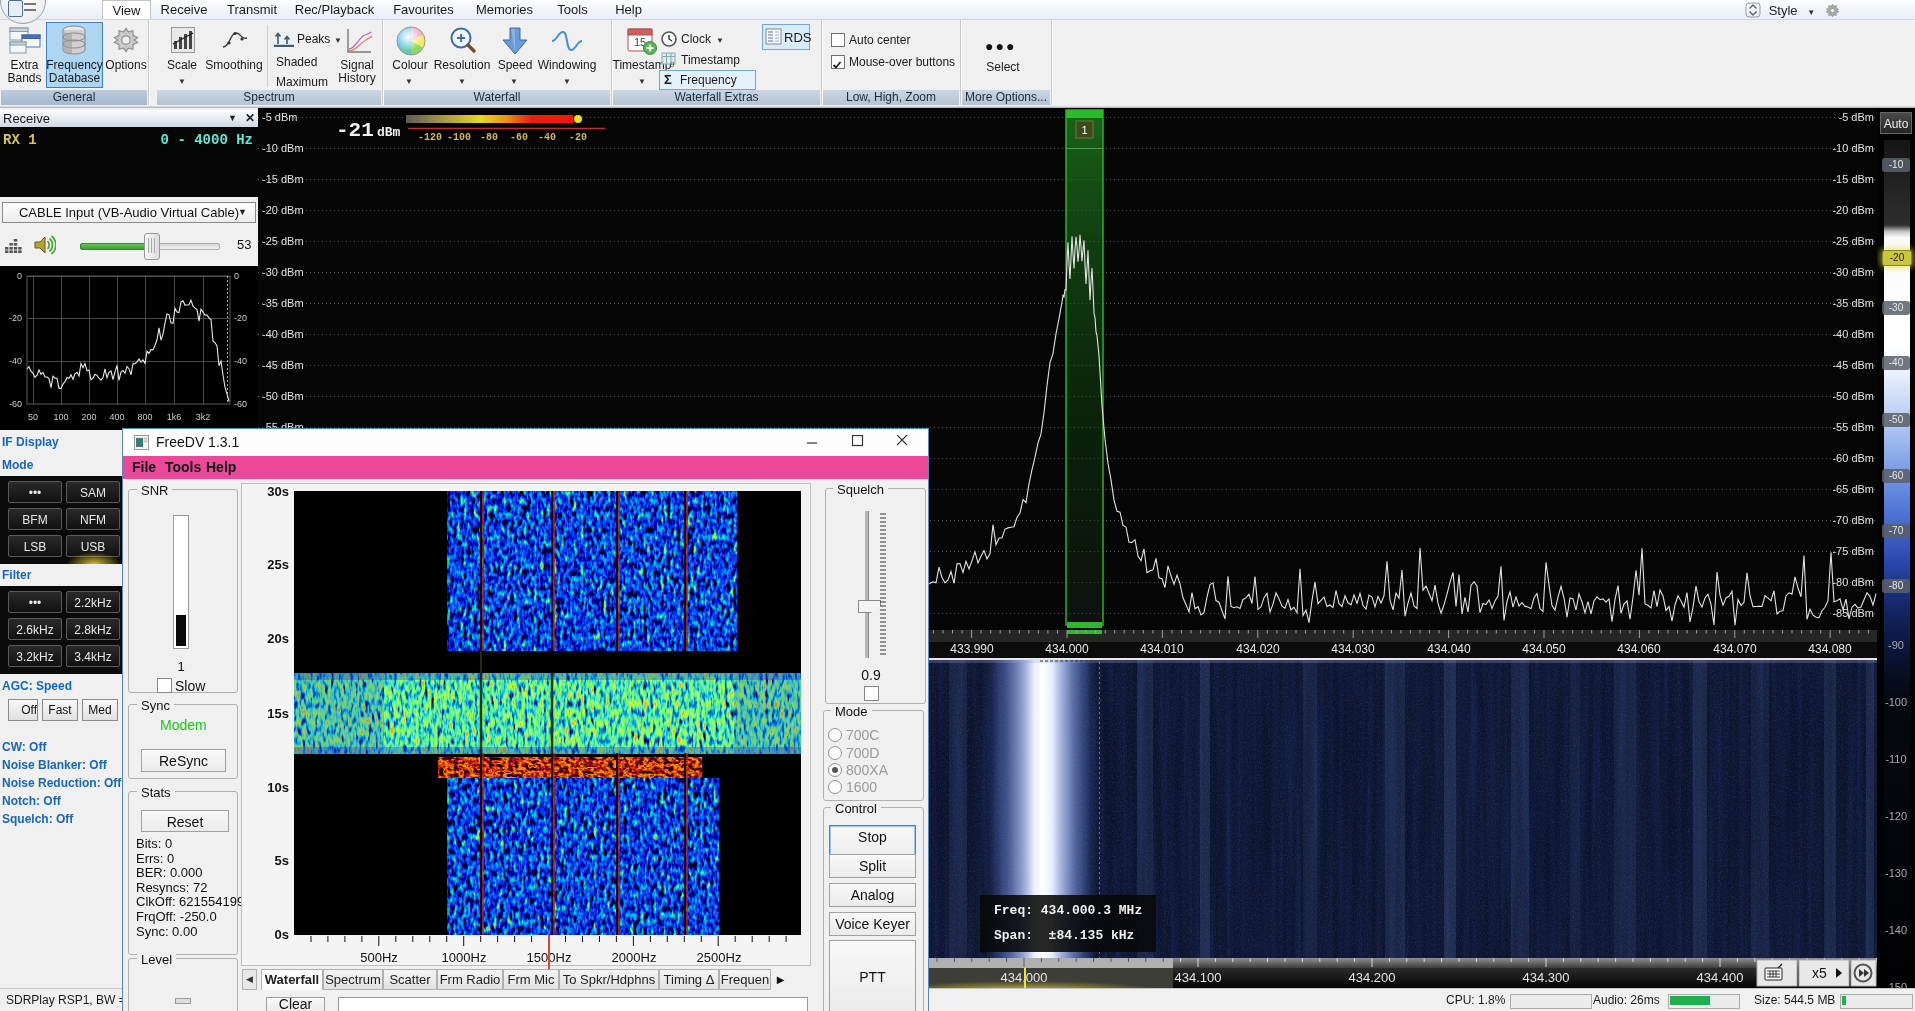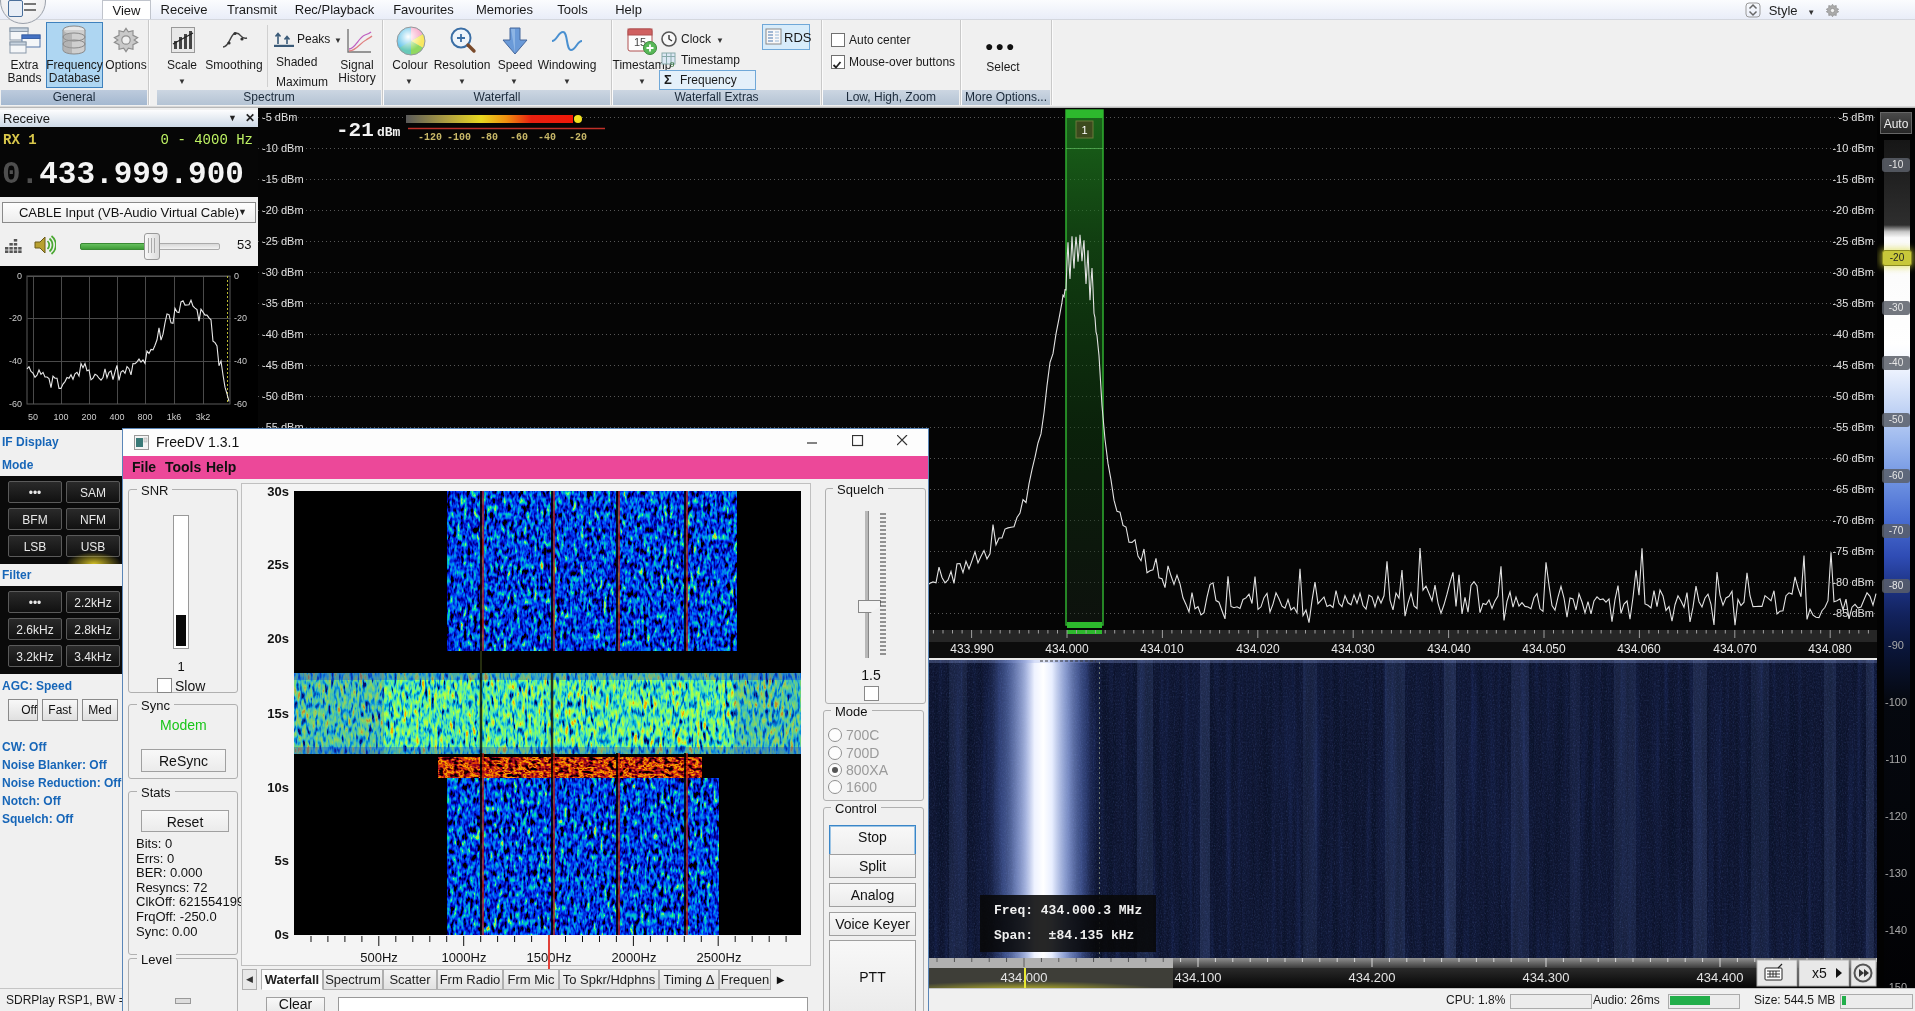"0 - 4000 Hz" span { color: #bef264 -> #5eead4; font-weight: normal -> bold }
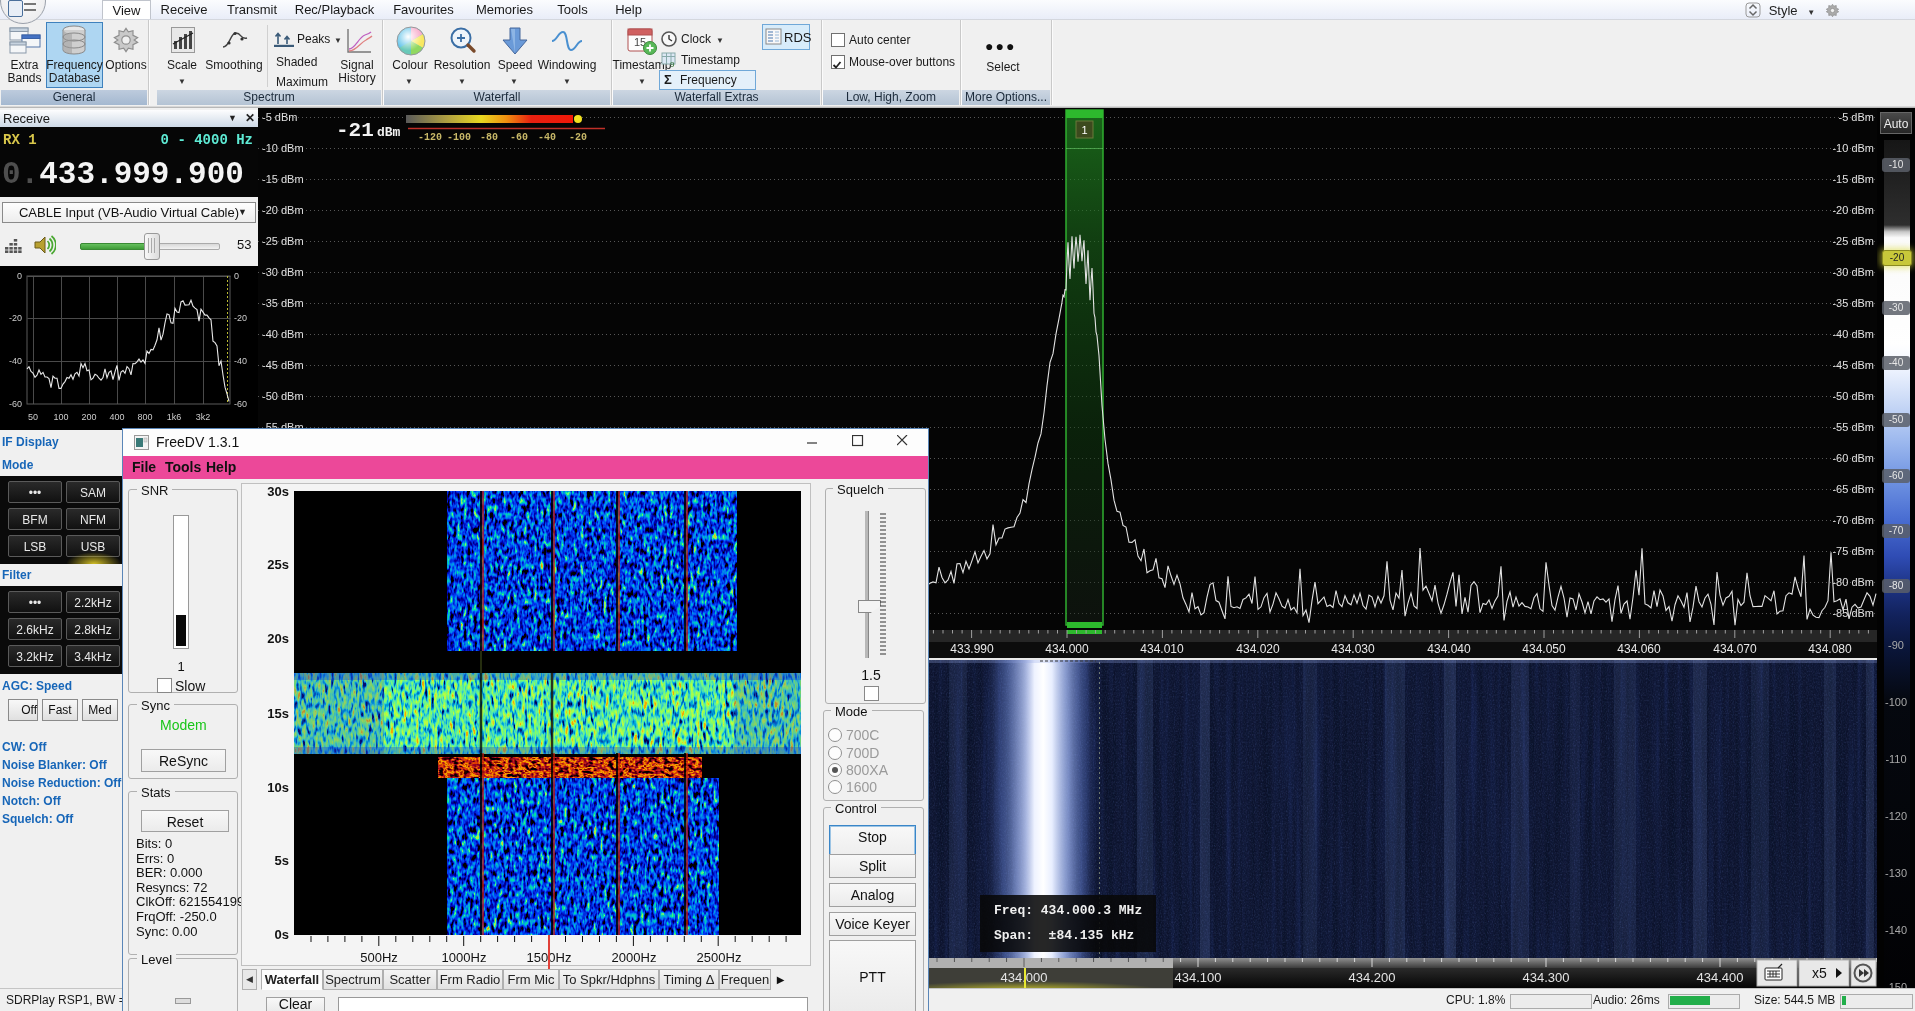"0.433.999.900" div { html: <div><span>0.</span><span>433.999.900</span></div> -> none }
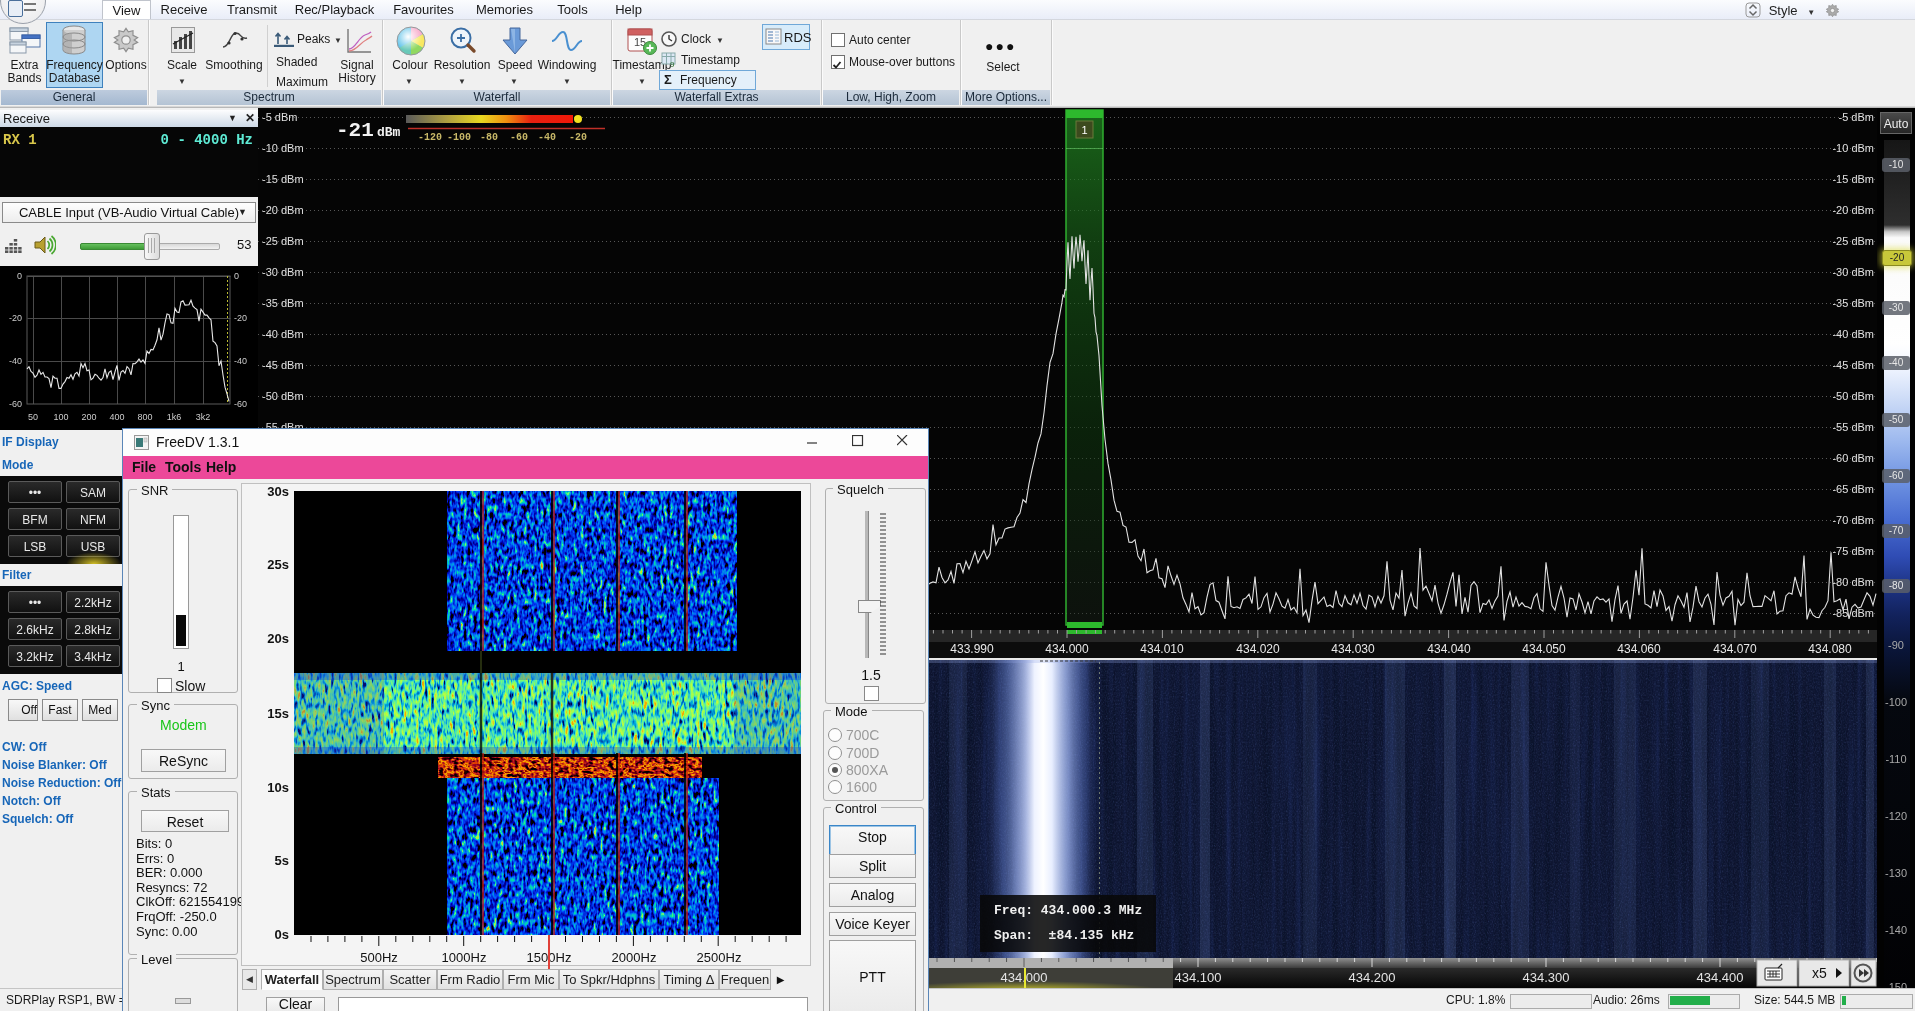"1.5" div.abs { text: 1.5 -> 0.9 }
